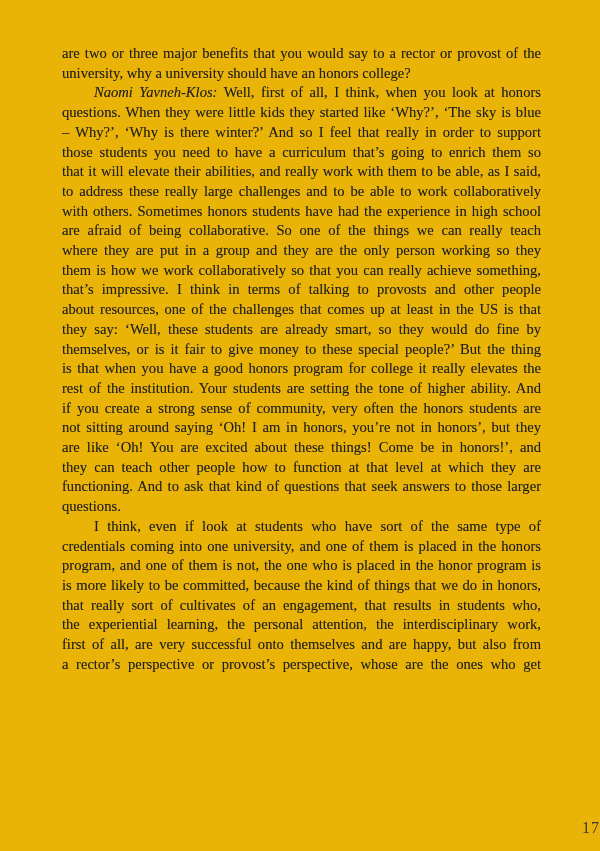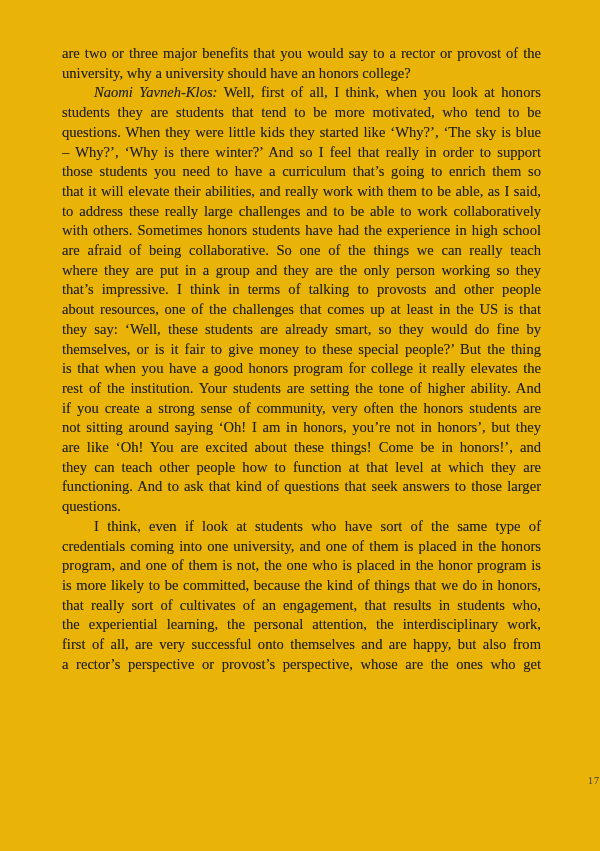"students they are students that" div.line { html: <div>students they are students that tend to be more motivated, who tend to be</div> -> none }
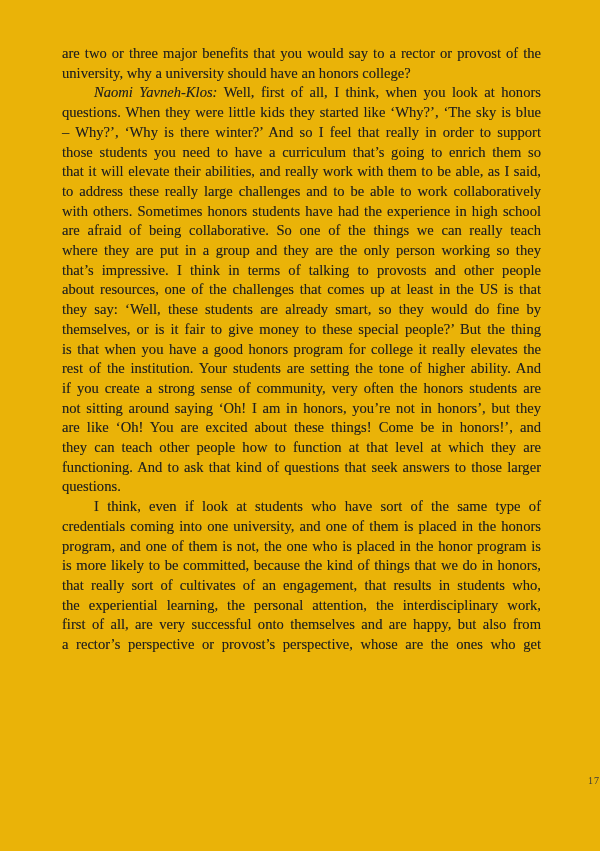"them is how we work" div.line { html: none -> <div>them is how we work collaboratively so that you can really achieve something,</div> }
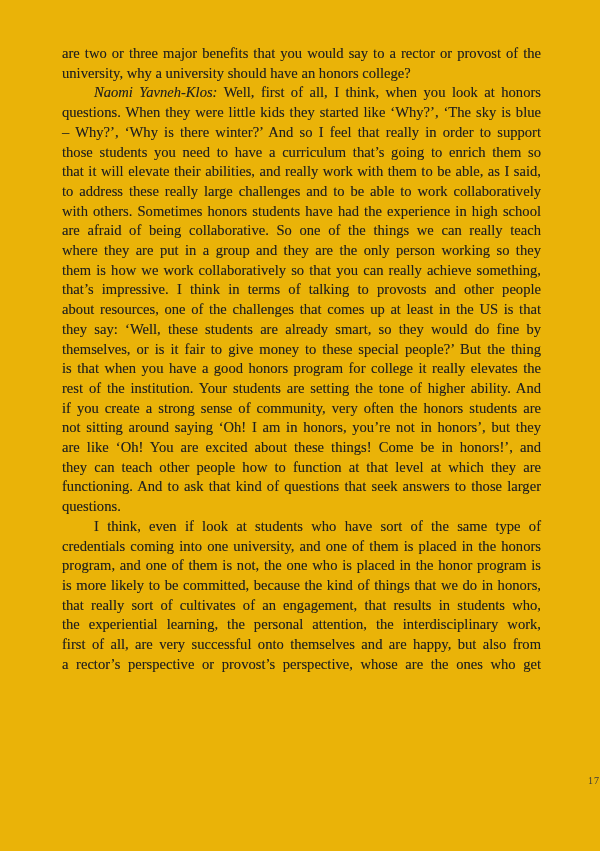"17" .page-number { font-size: 10px -> 16px; top: 775px -> 819px }
